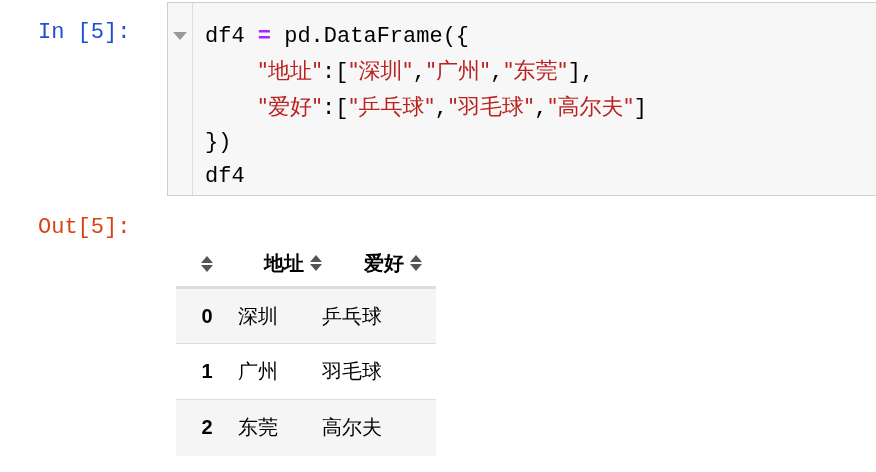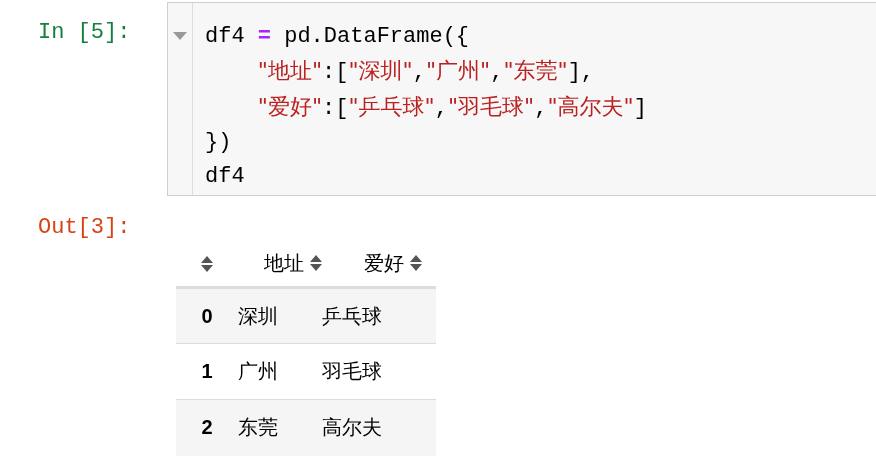"In [5]:" .prompt-in { color: #15803d -> #1d4ed8 }
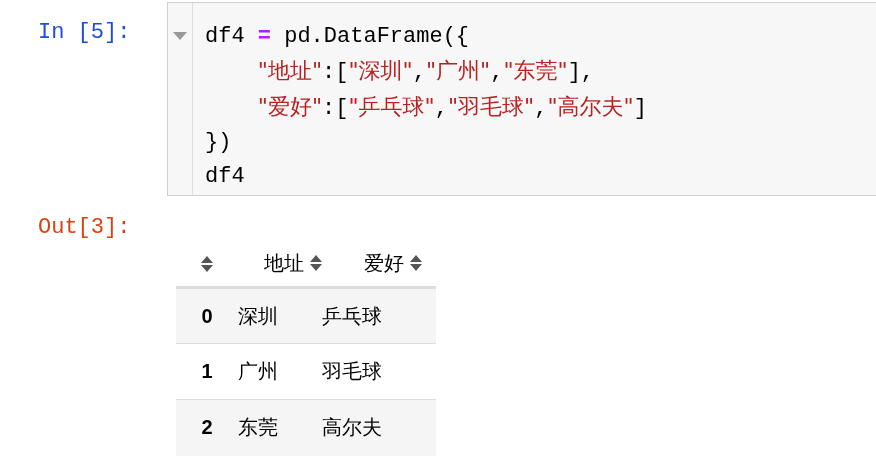"Out[3]:" div.prompt { text: 3 -> 5 }
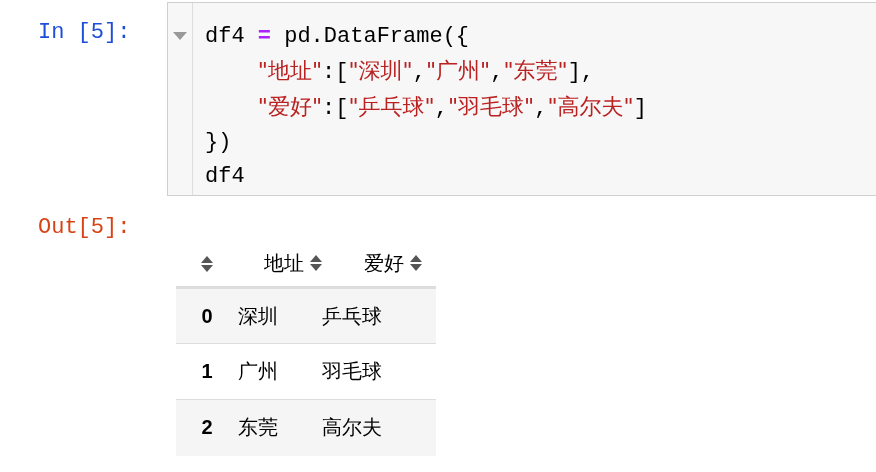"地址" table.df thead th { font-weight: normal -> bold }
